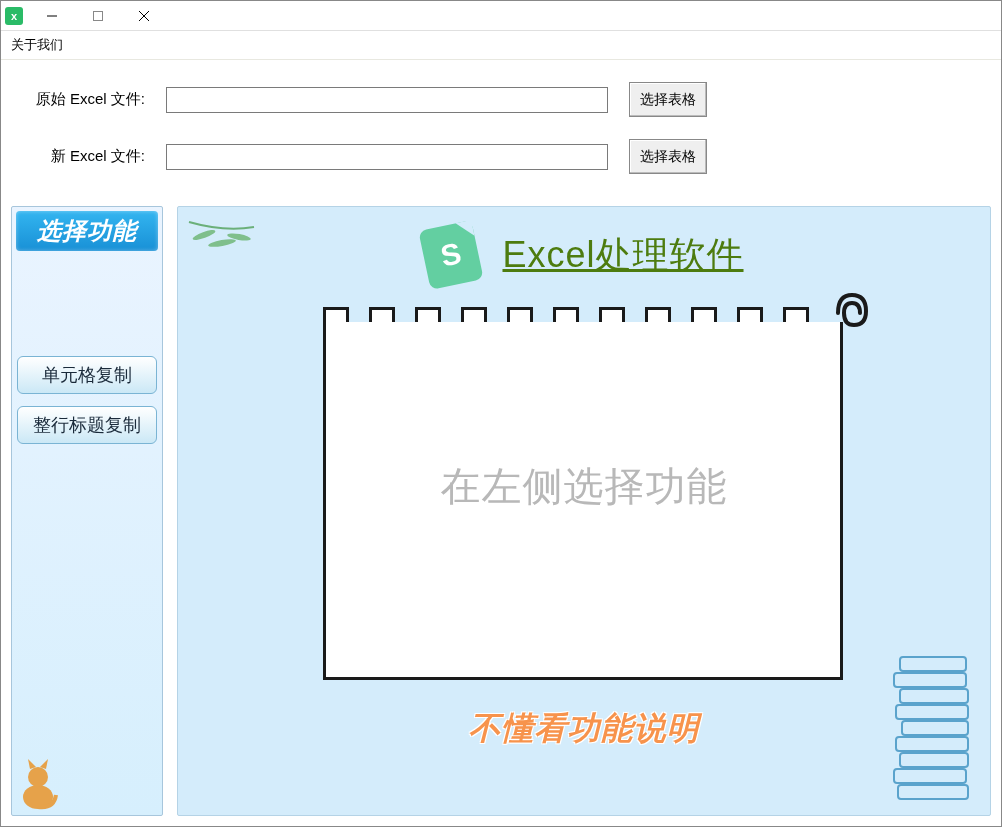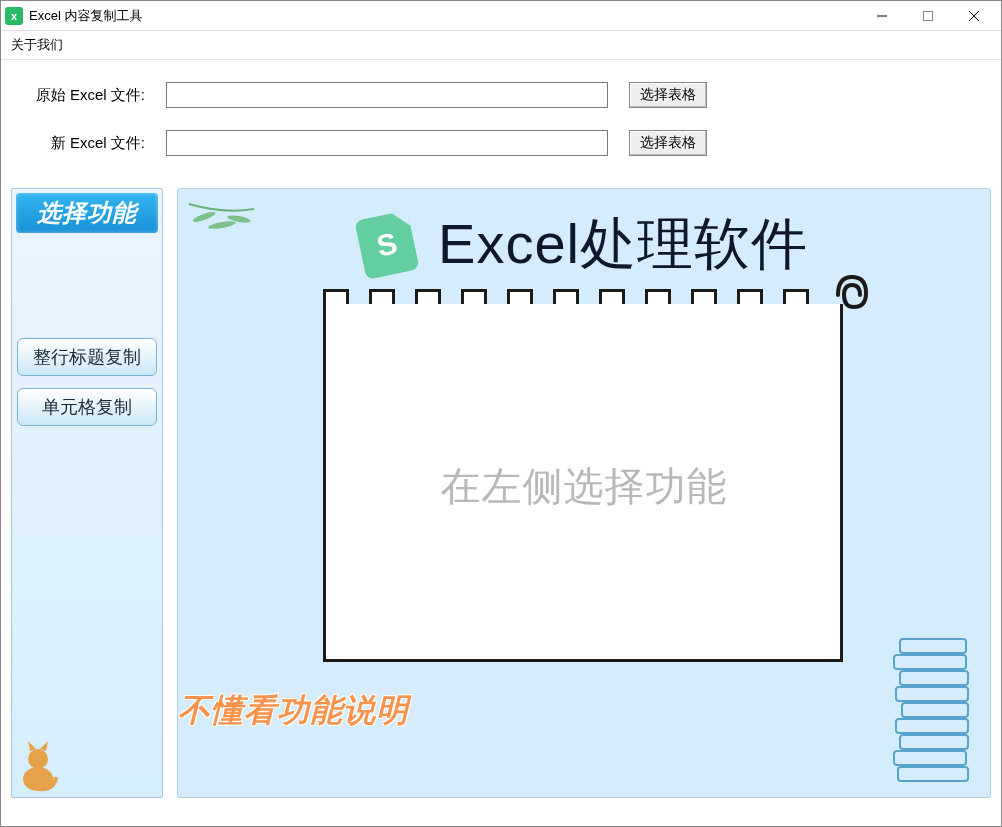"Excel 内容复制工具" div.title { html: <div>Excel 内容复制工具</div> -> none }
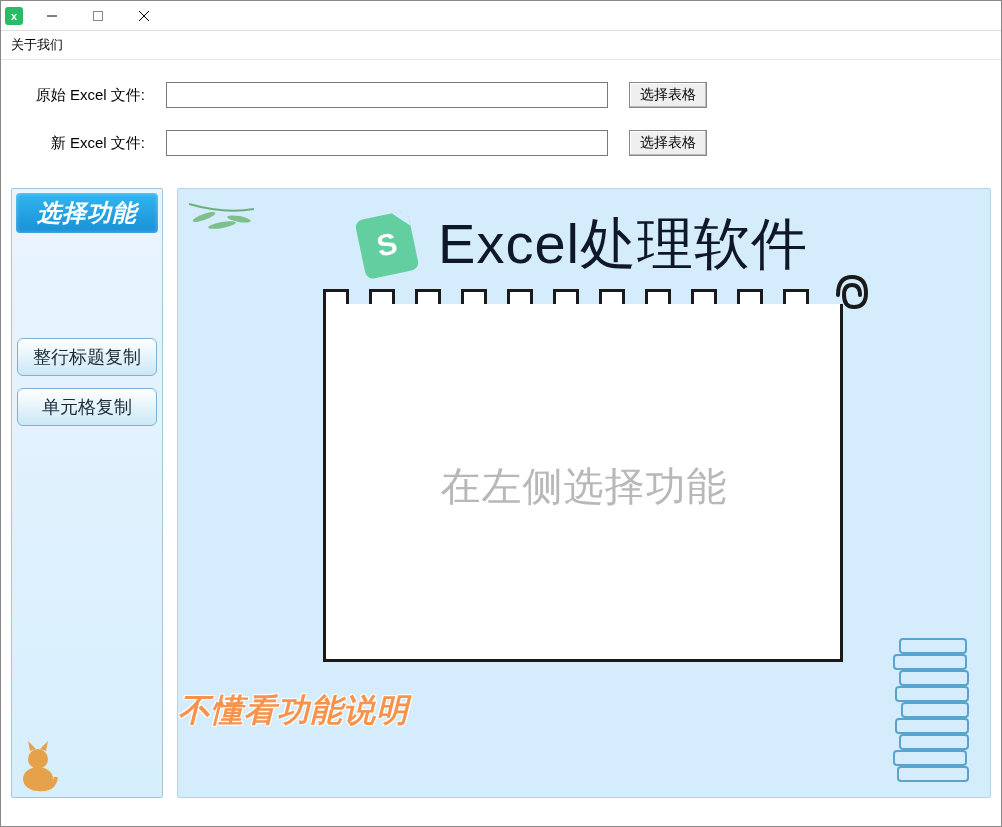"选择表格" .file-row .sel-btn { height: 26px -> 35px }
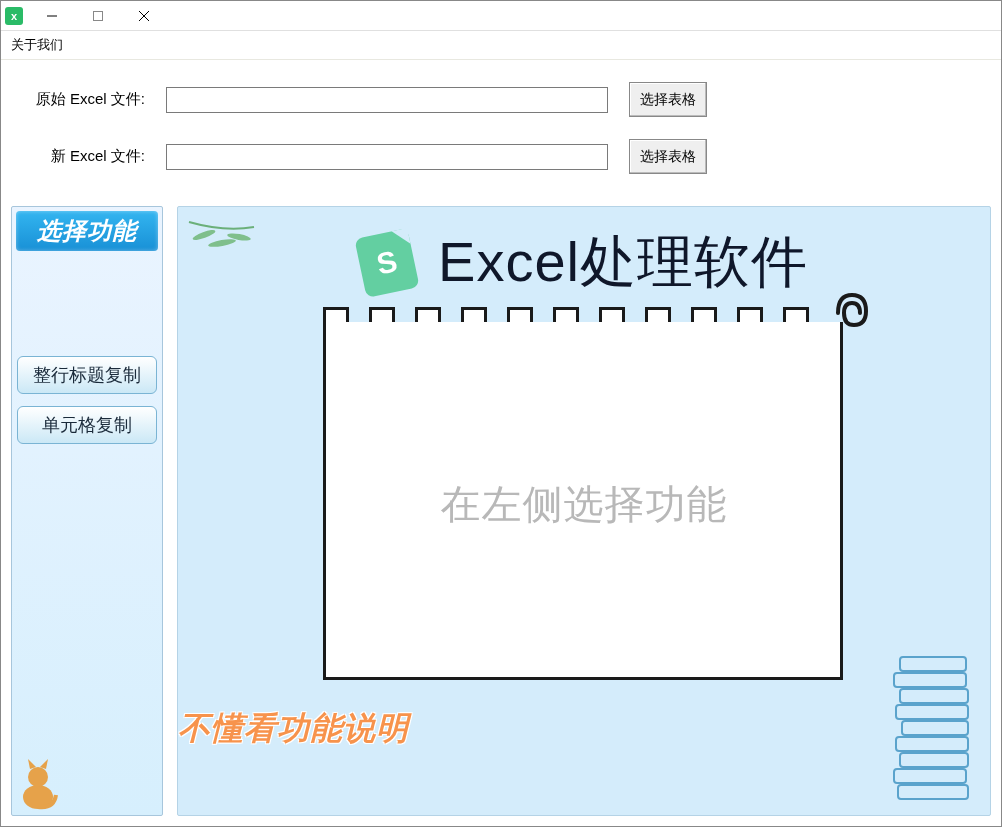"Excel处理软件" .main-title { color: #0f172a -> #4d7c0f; font-size: 56px -> 36px; text-decoration: none -> underline }
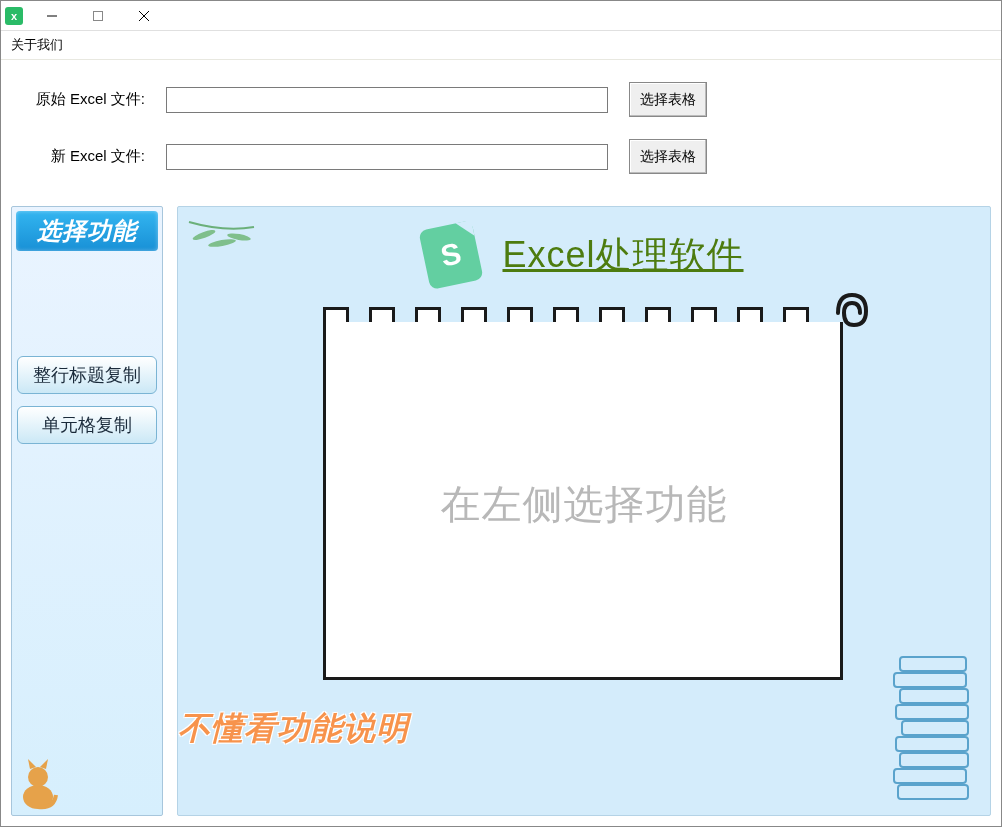"整行标题复制" button.side-btn { order: before "单元格复制" -> after "单元格复制" }
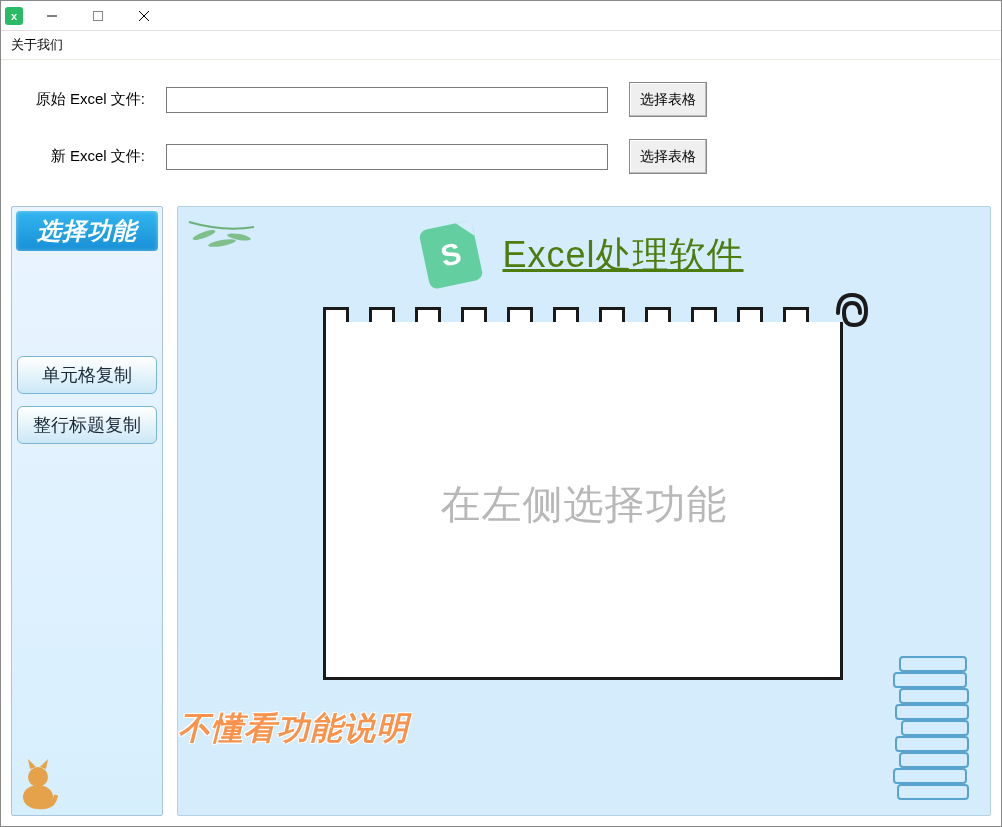"在左侧选择功能" .paper-text { top: 270px -> 252px }
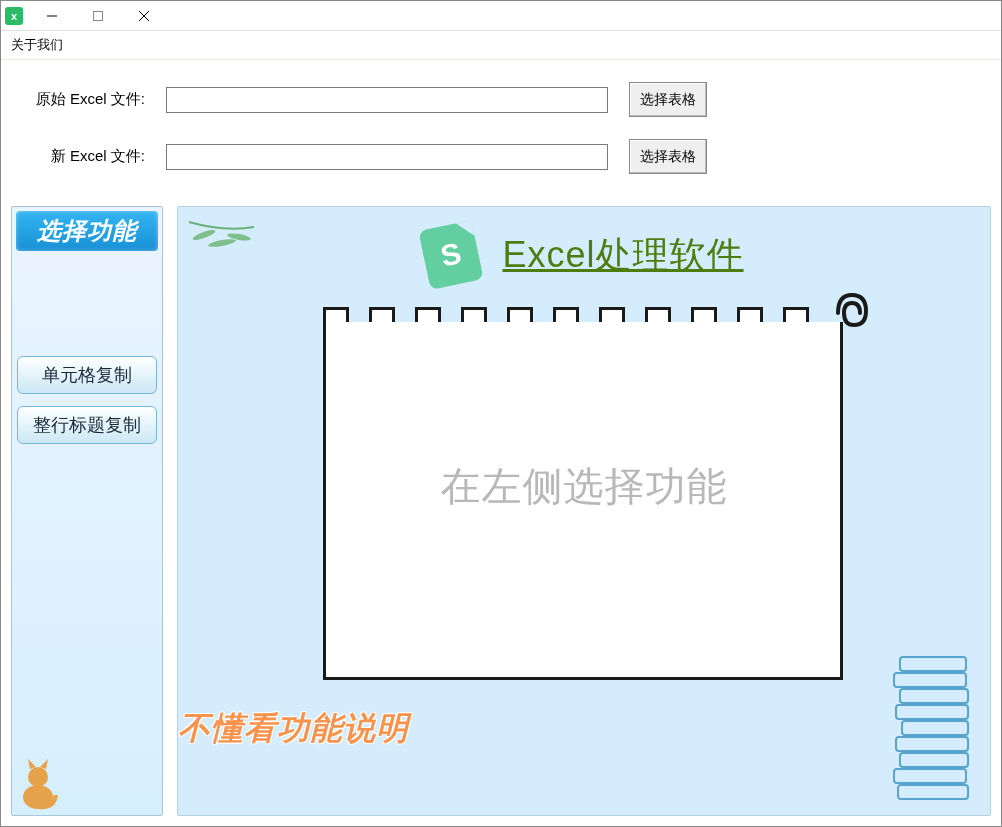"不懂看功能说明" .hint-text { text-align: left -> center }
